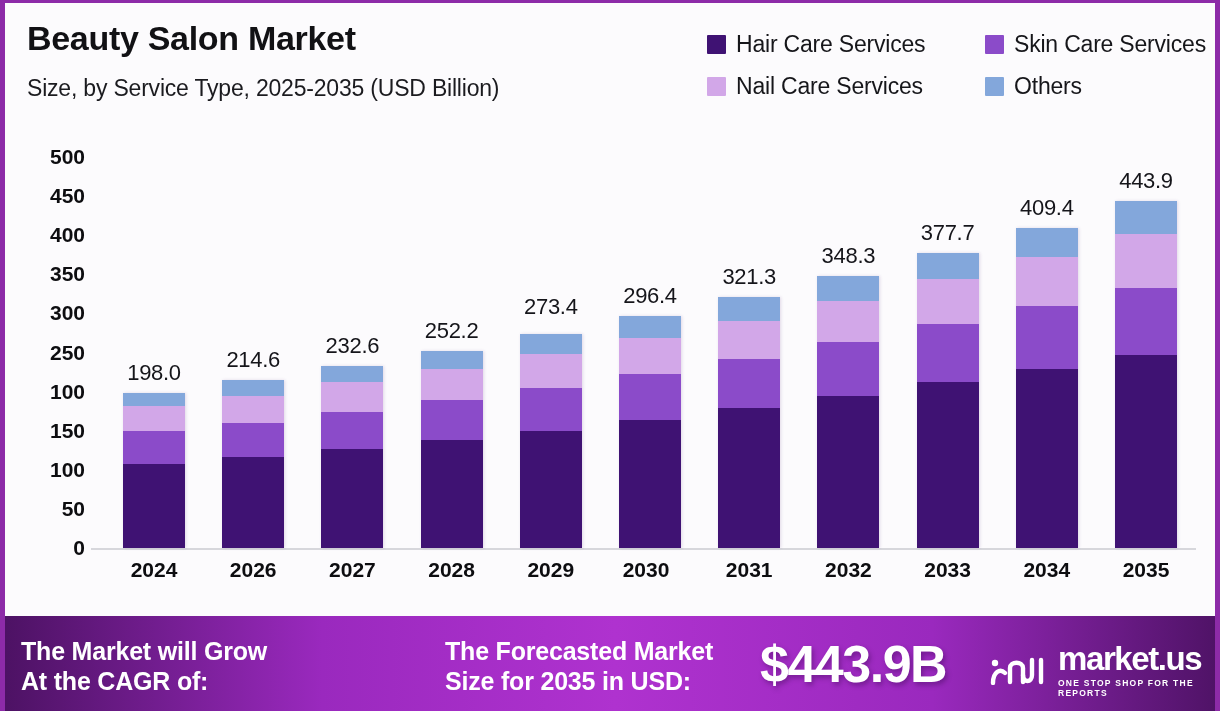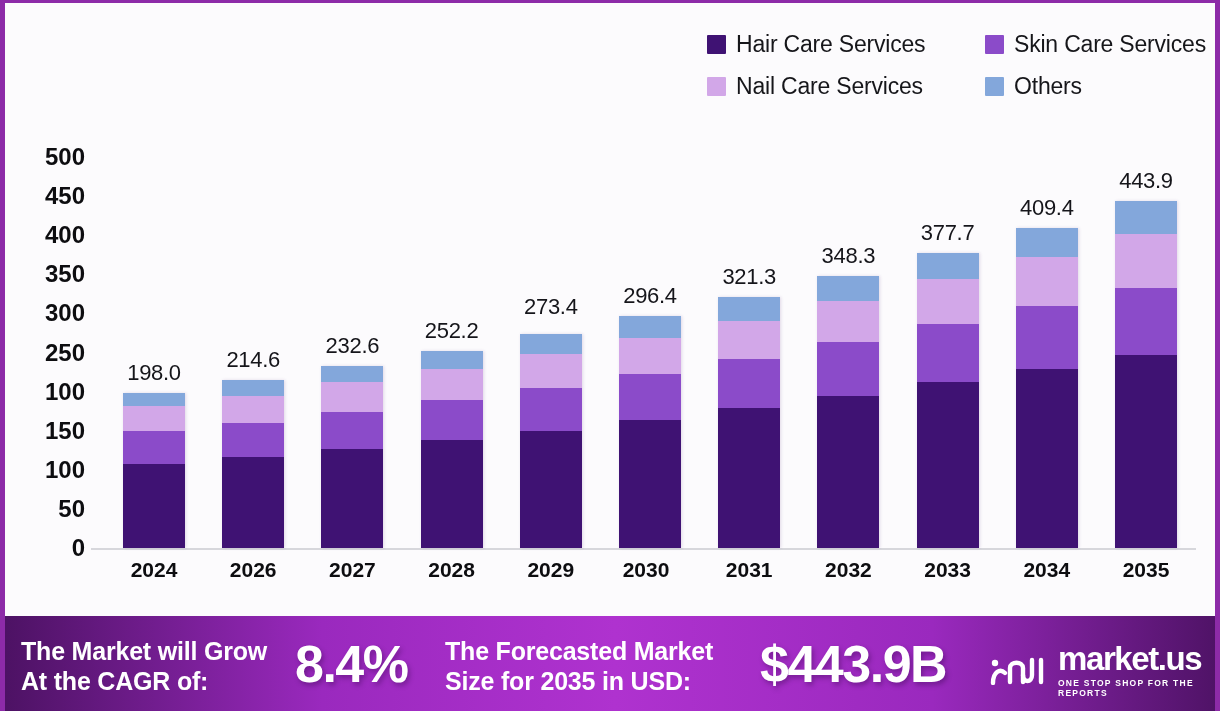"Beauty Salon Market" div.header { html: none -> <div> <div>Beauty Salon Market</div> <div>Size, by Service Type, 2025-2035 (USD Billion)</div> </div> }
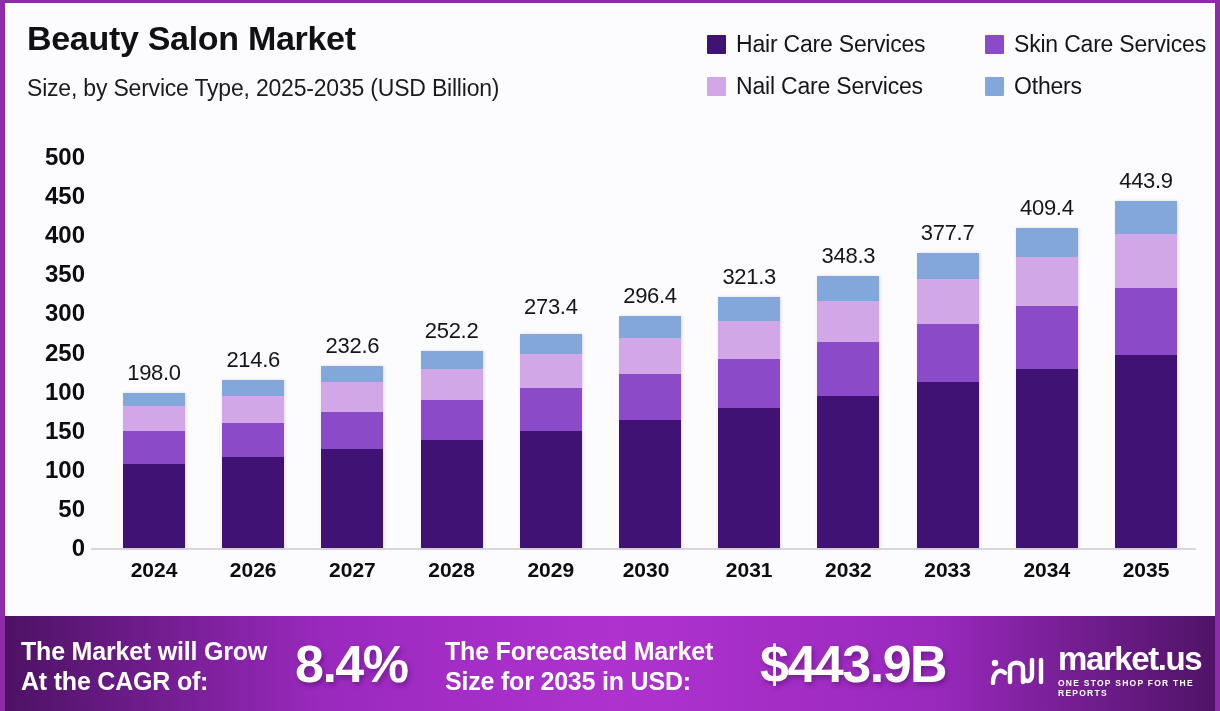"500" .ytick { font-size: 24px -> 21px }
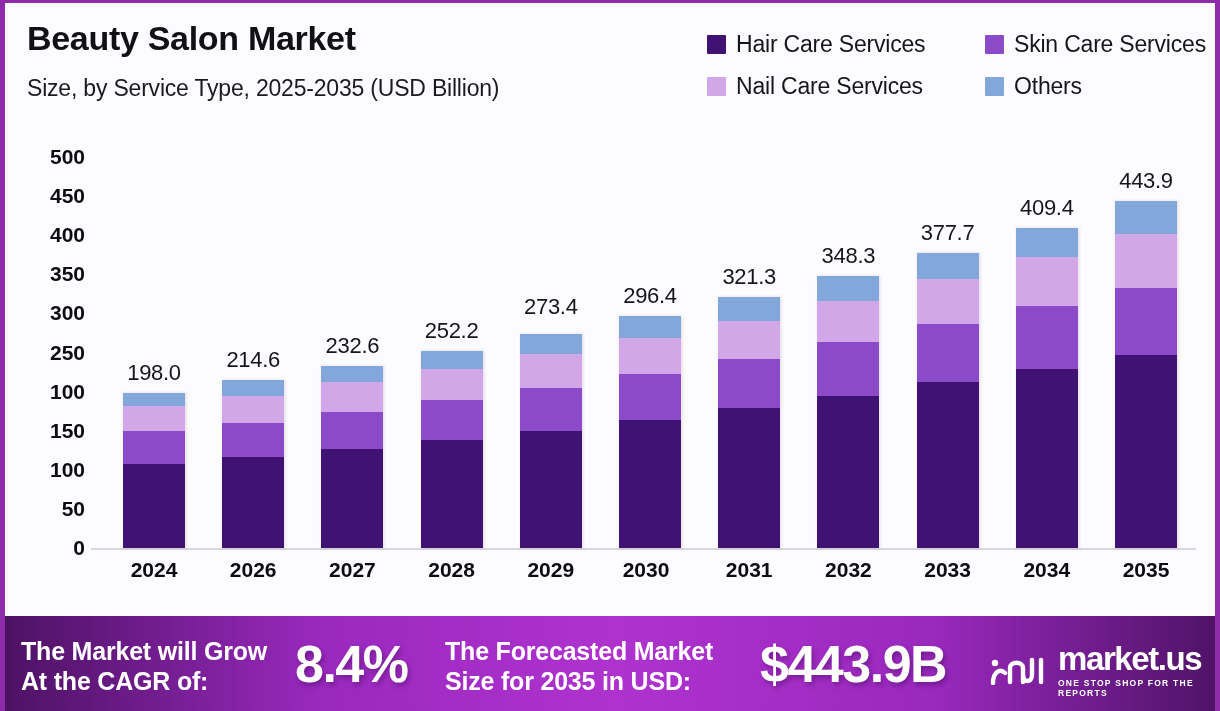"8.4%" div.banner-big { html: <div>8.4%</div> -> none }
